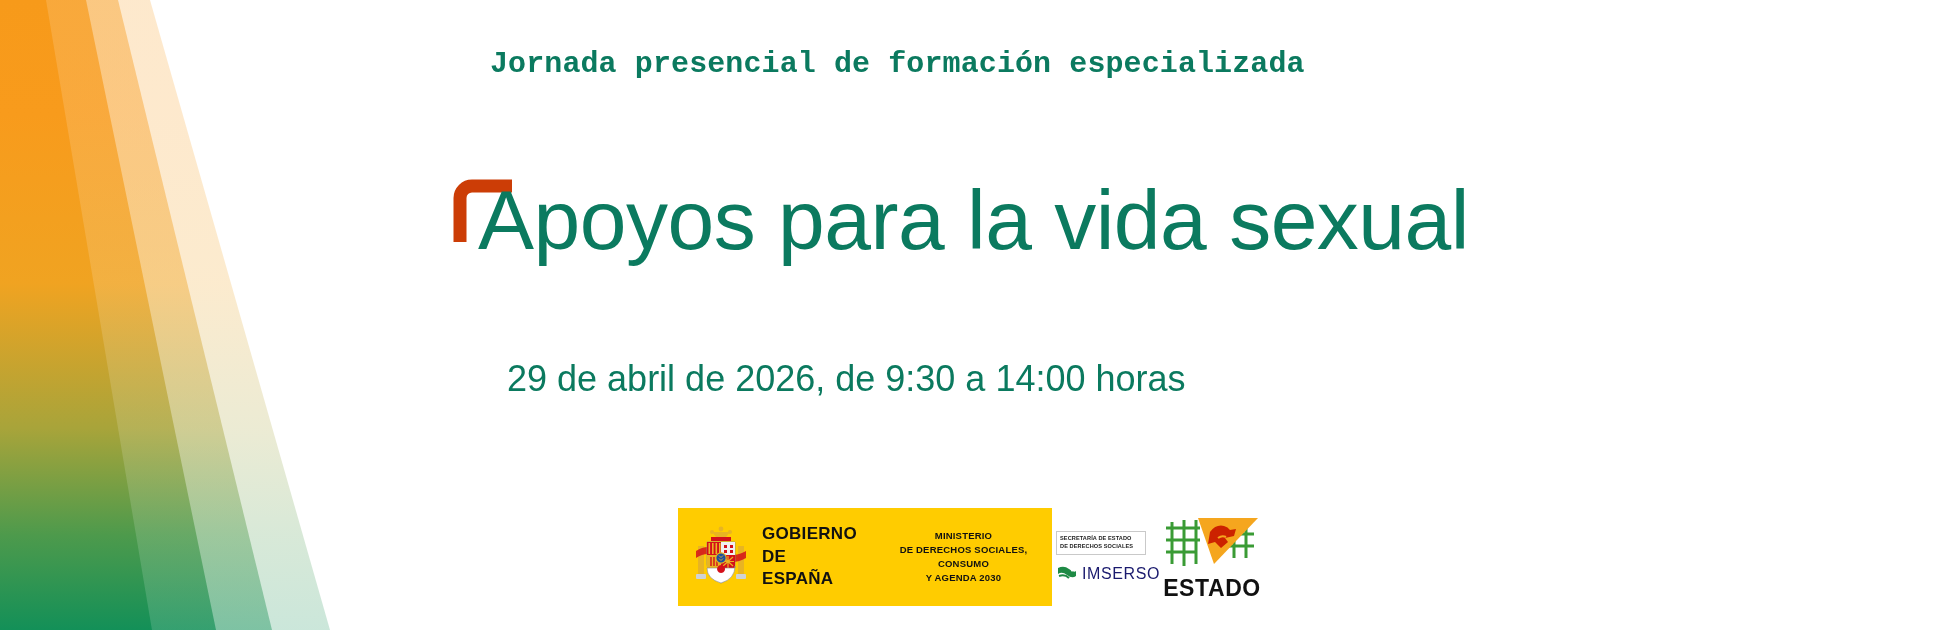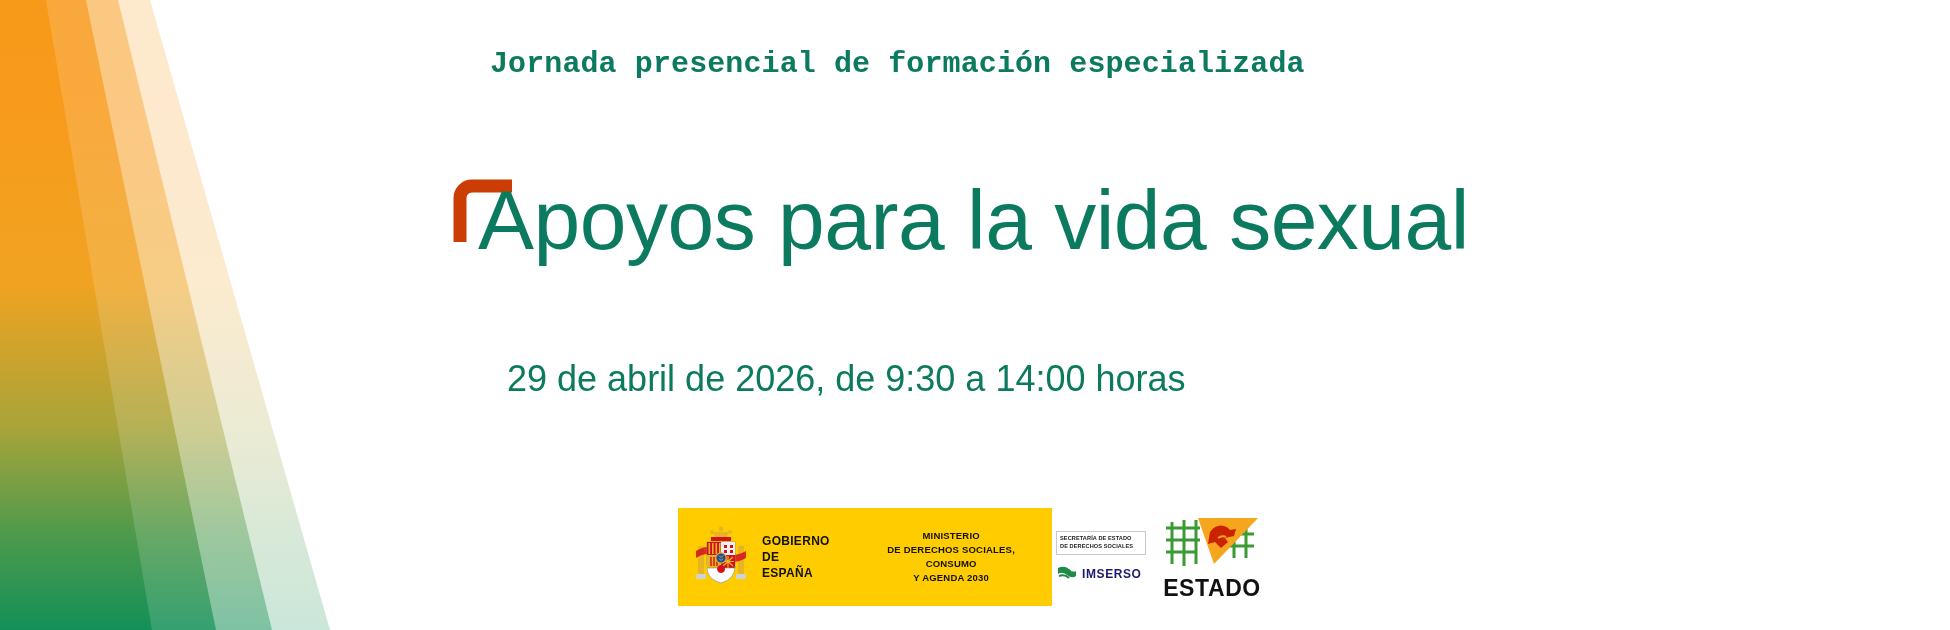"GOBIERNO" .gob-name { font-size: 12px -> 17px }
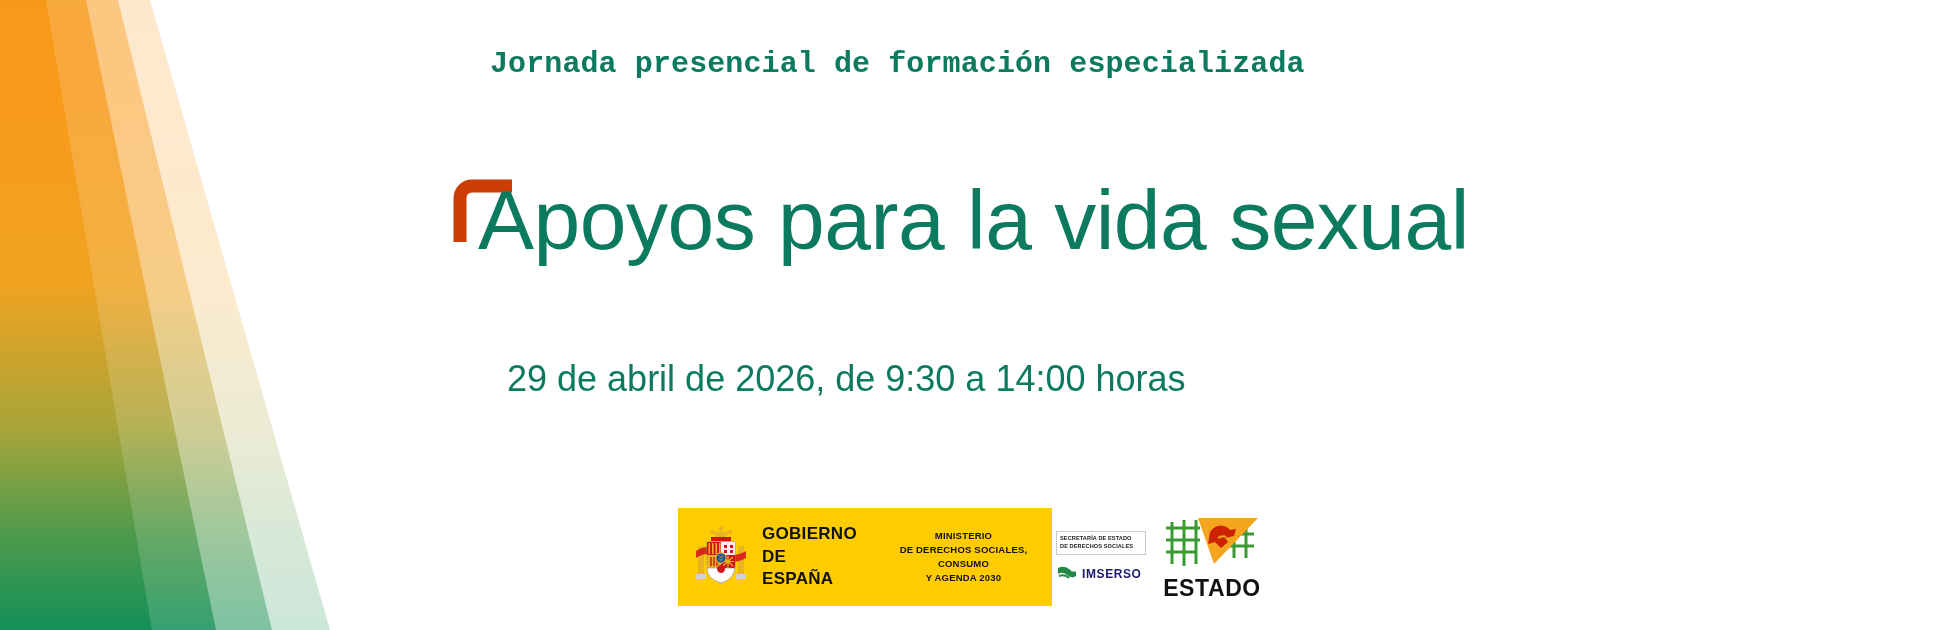"IMSERSO" .imserso-word { font-size: 12px -> 16px; font-weight: bold -> normal }
